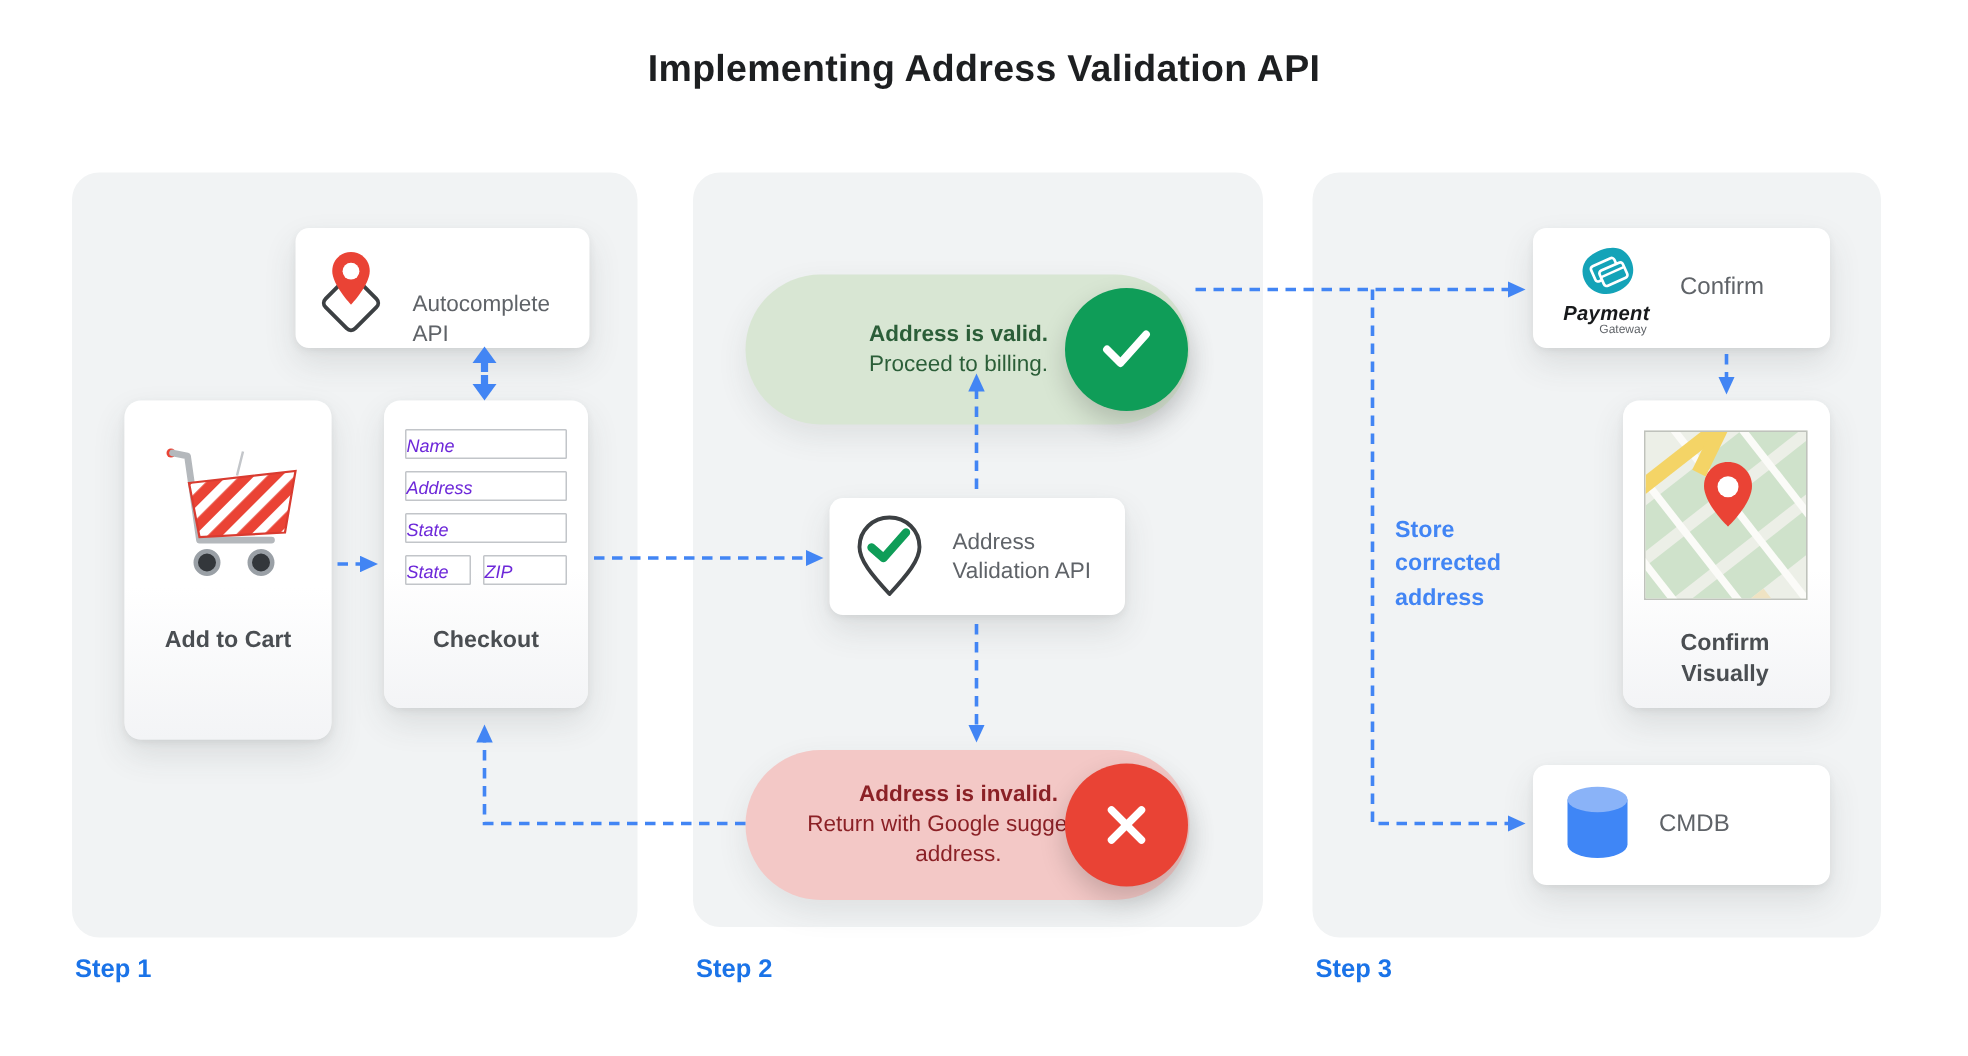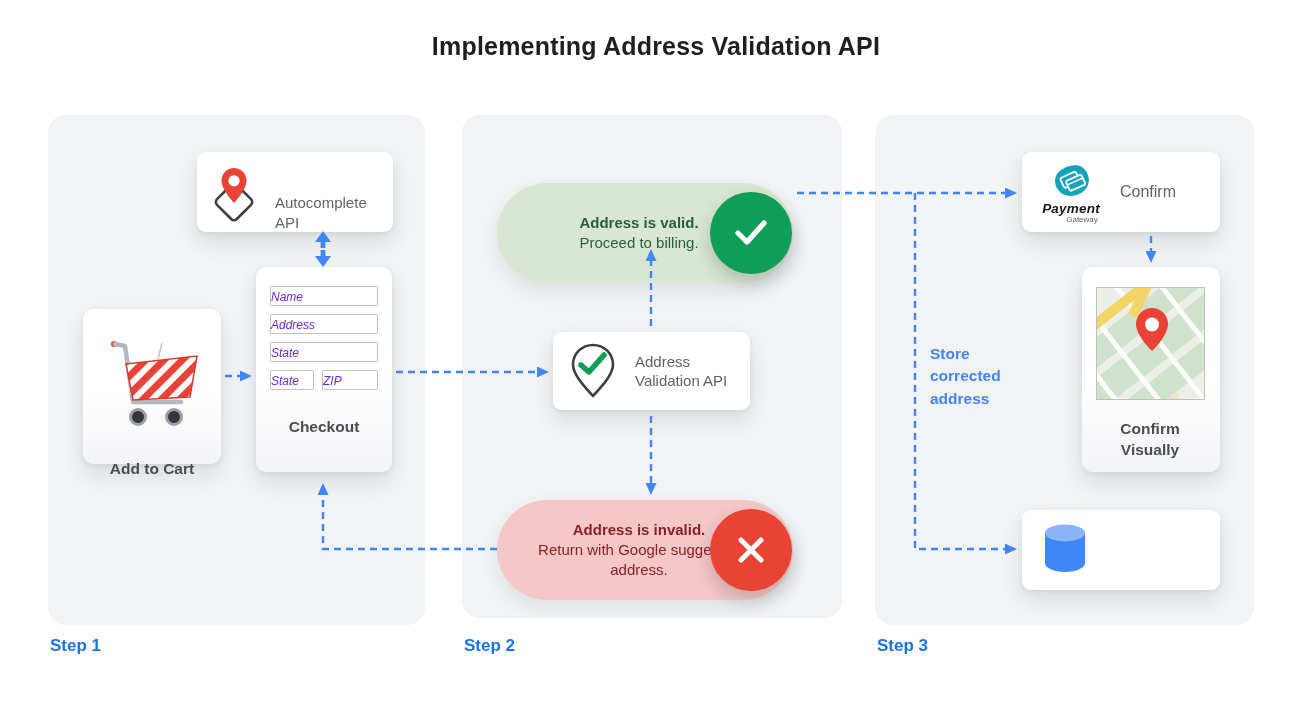"Add to Cart" div.abs { height: 155px -> 226px; margin-top: 42px -> none }
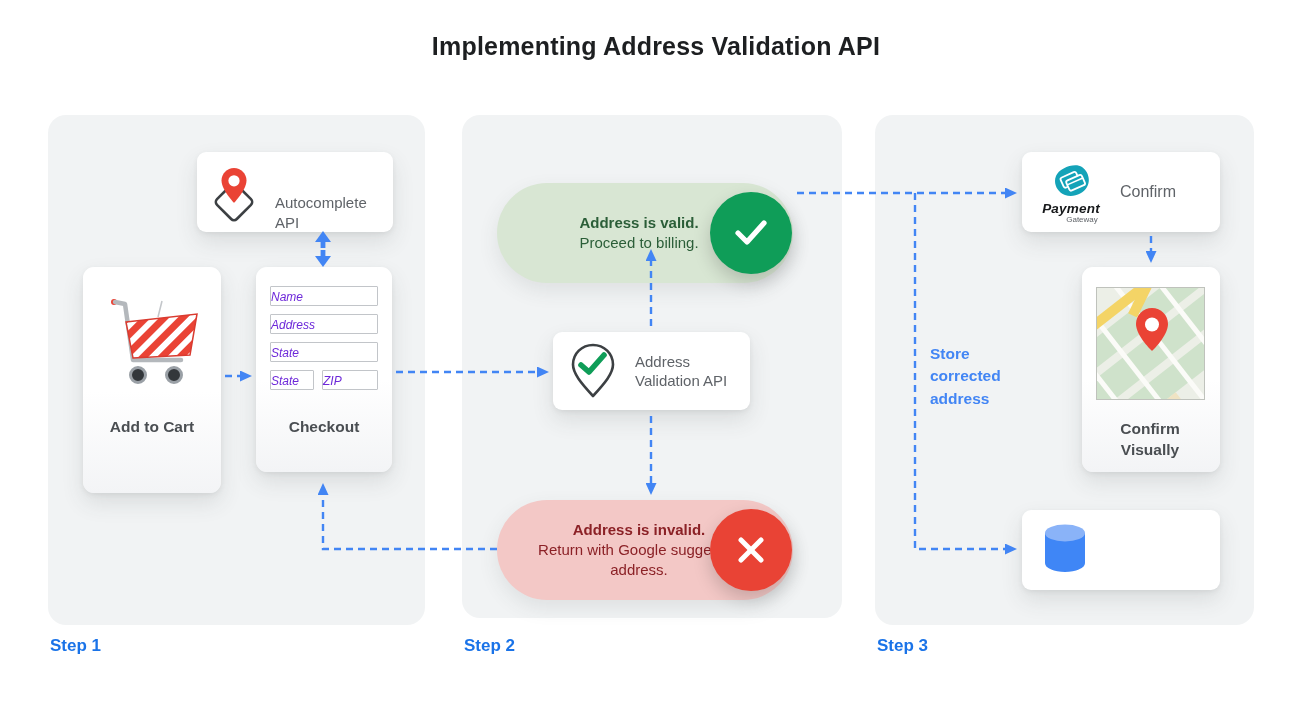"CMDB" div.abs { html: none -> <div> <span>CMDB</span> </div> }
